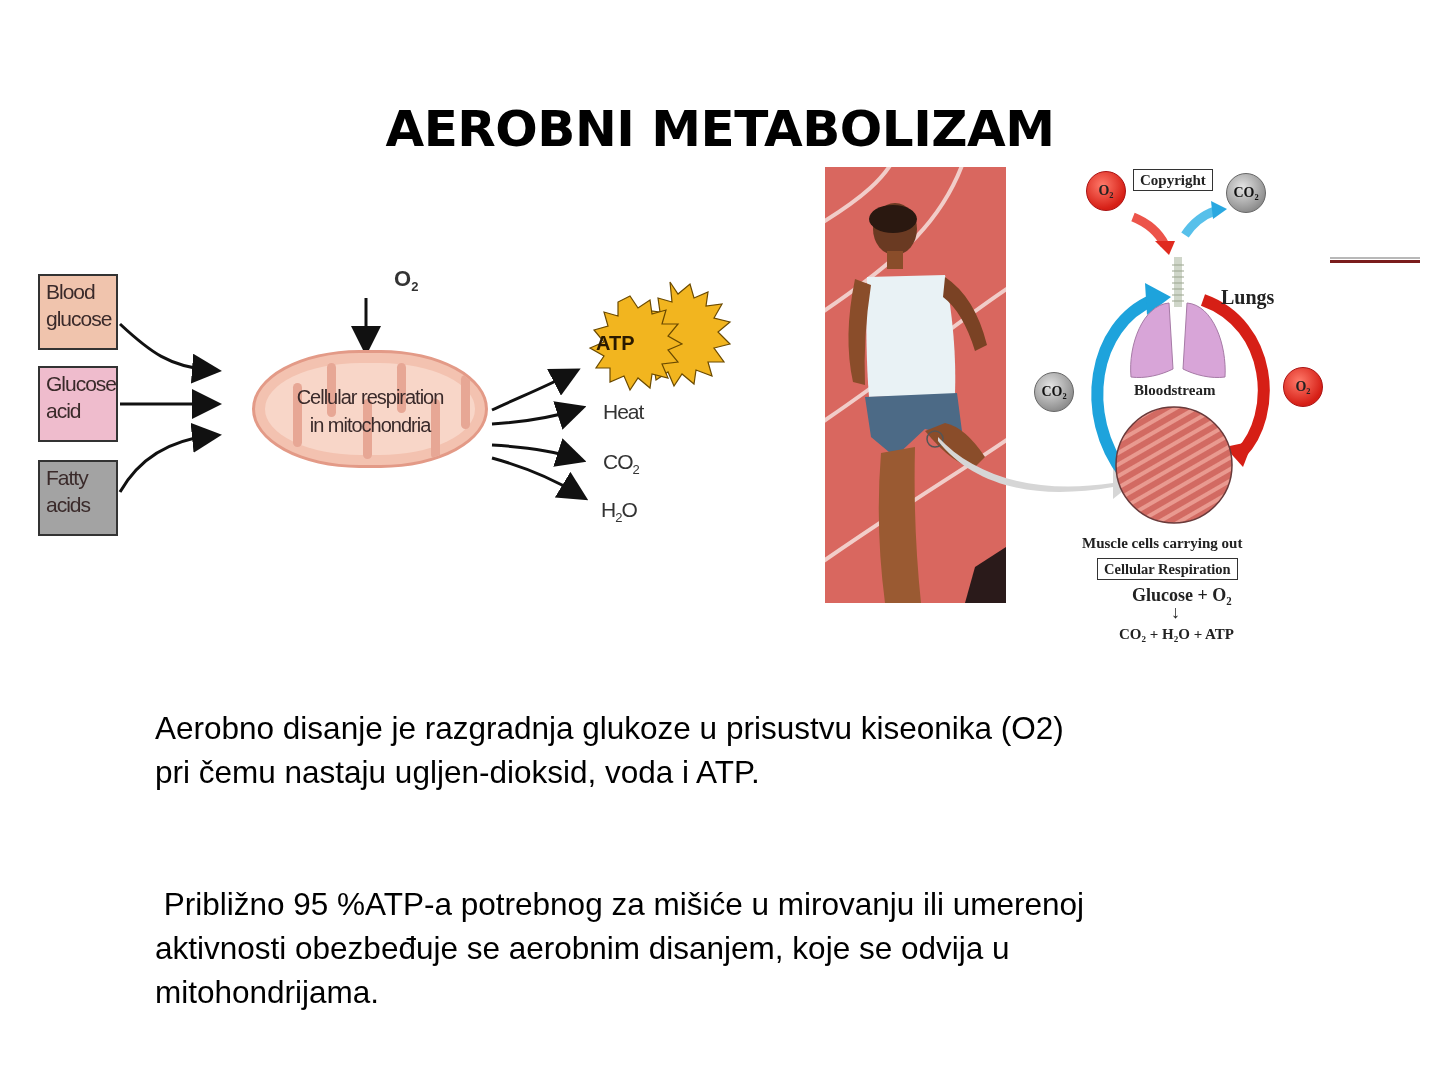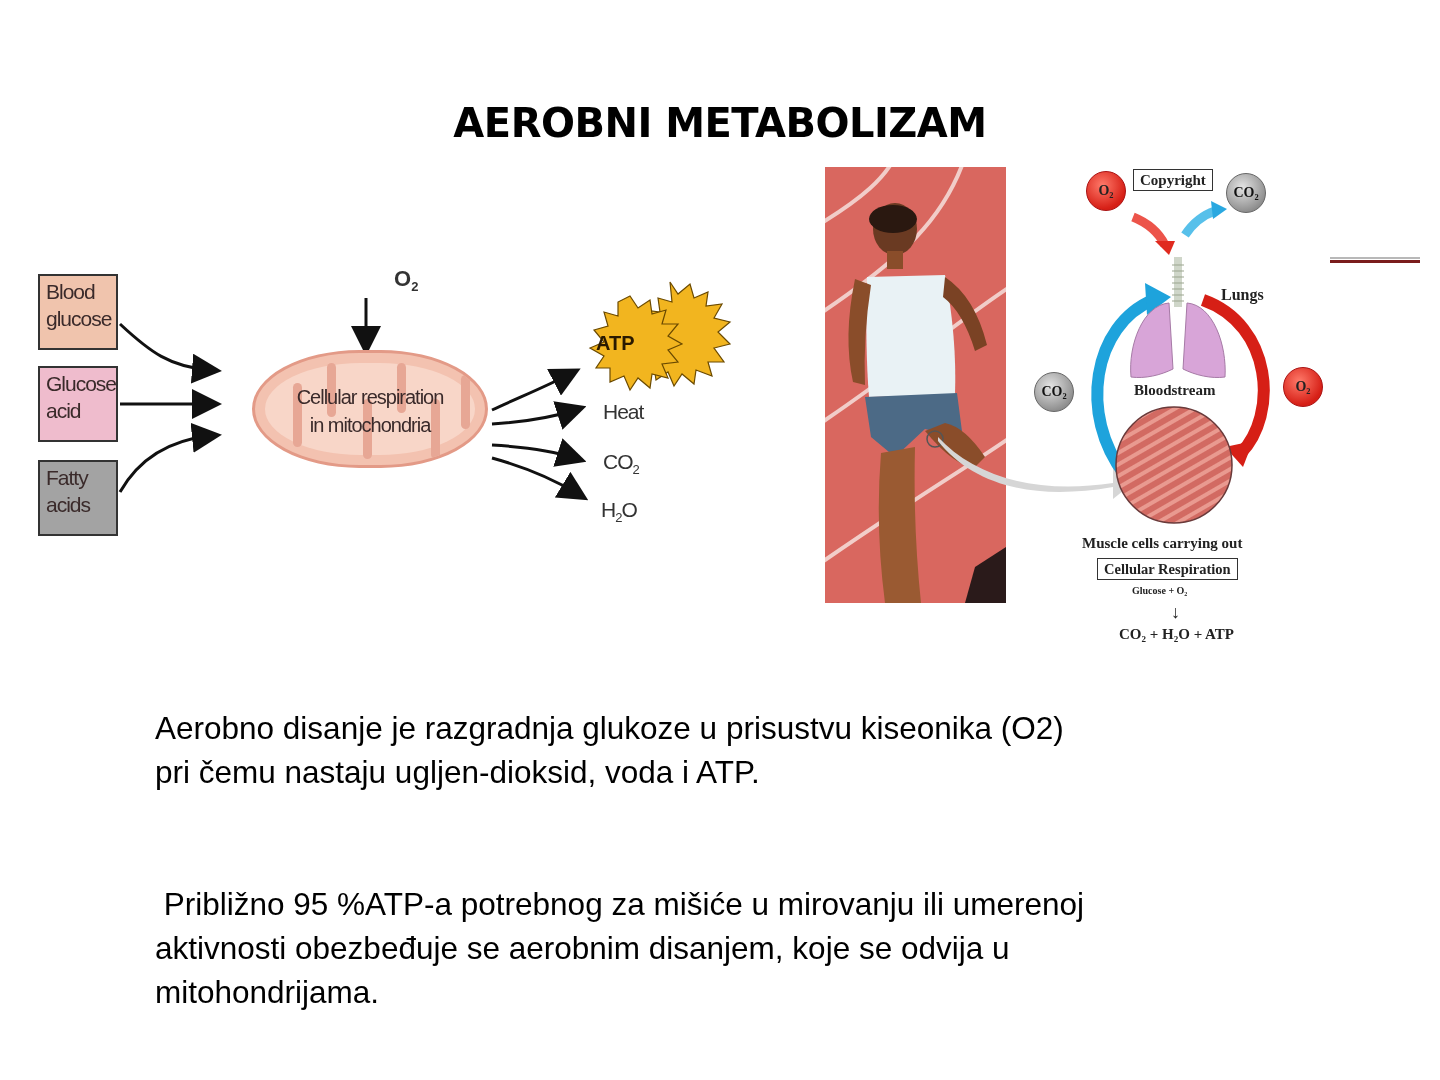"AEROBNI METABOLIZAM" .slide-title { font-size: 40px -> 50px }
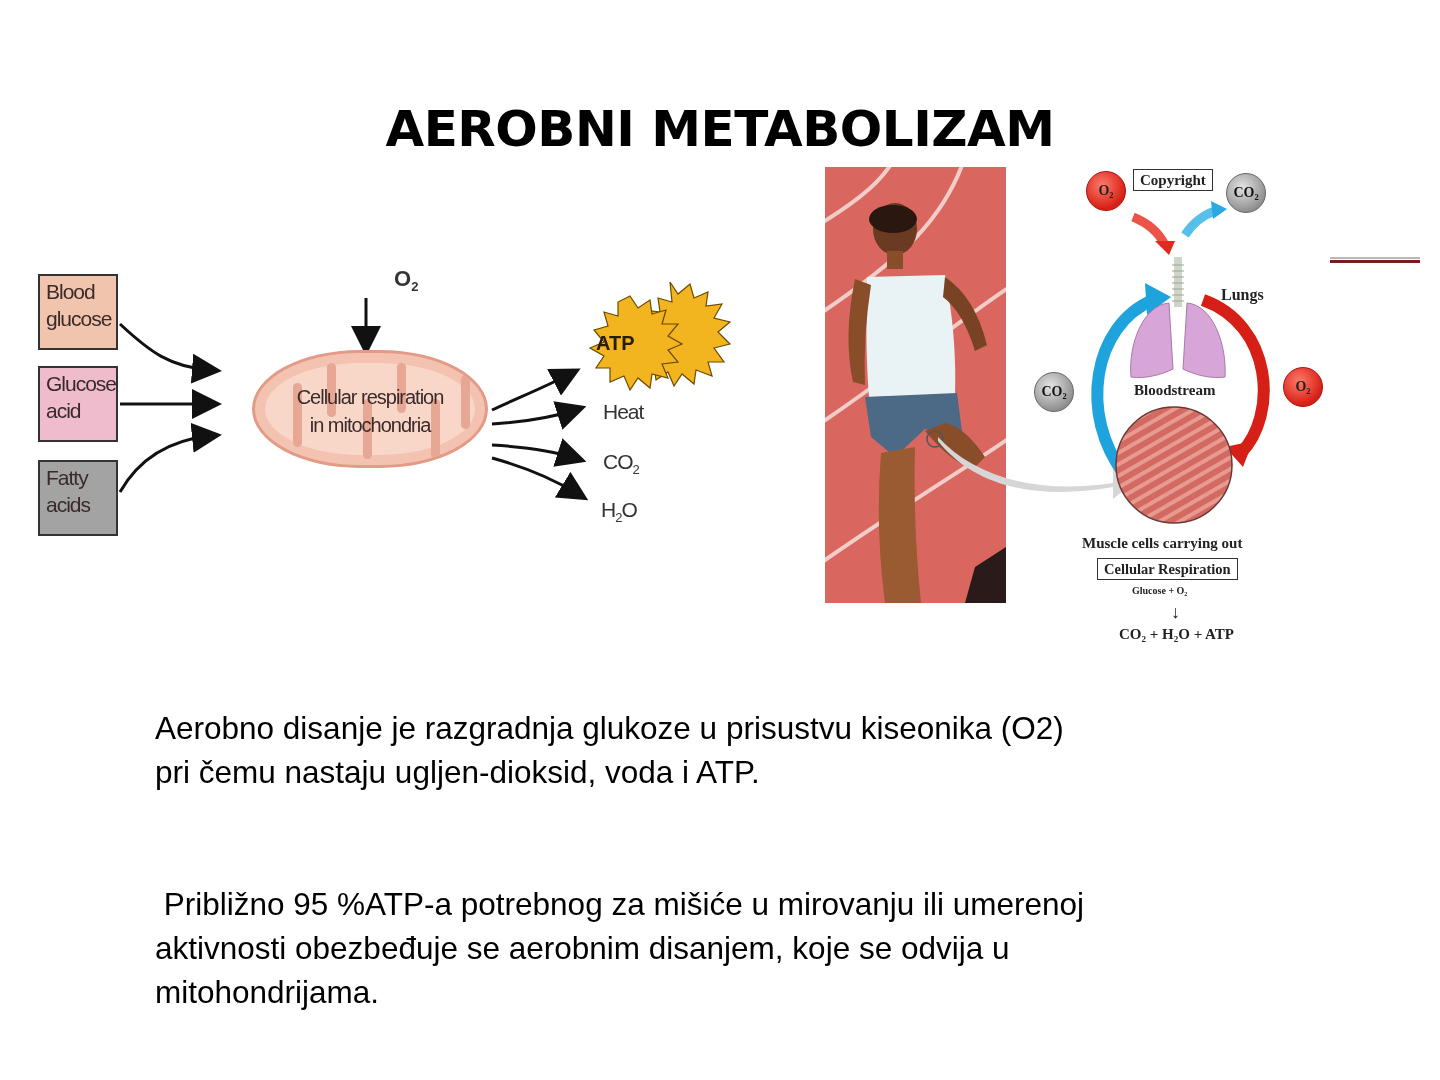"Lungs" div.abs { font-size: 16px -> 20px }
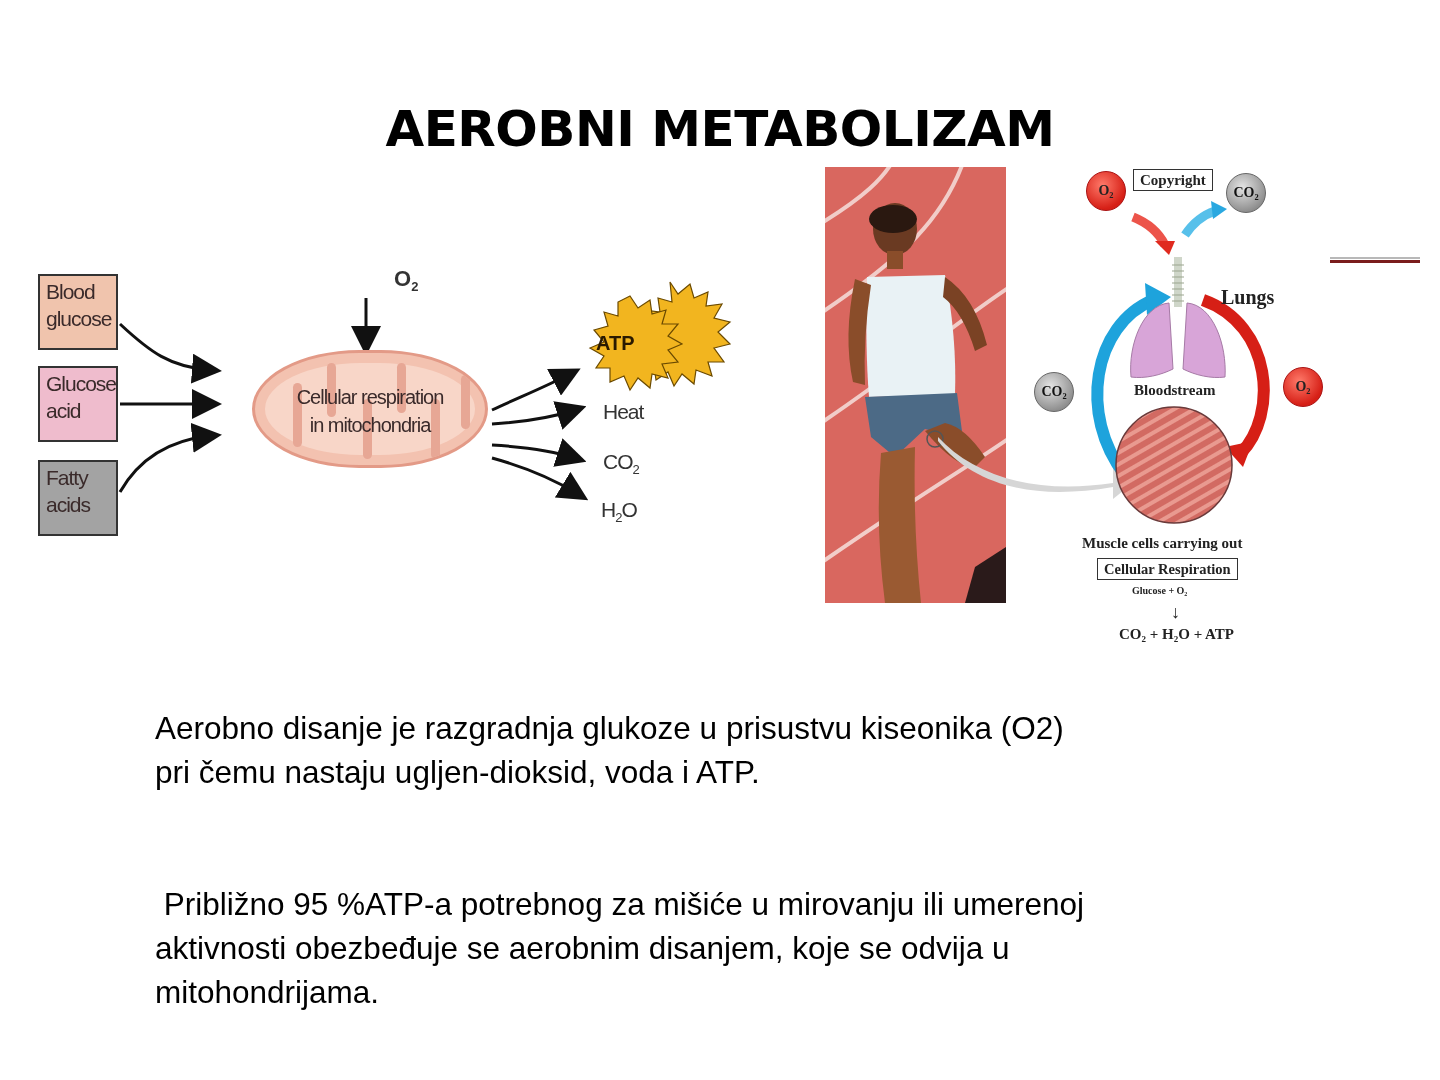"Glucose + O₂" div.abs { font-size: 10px -> 18px }
